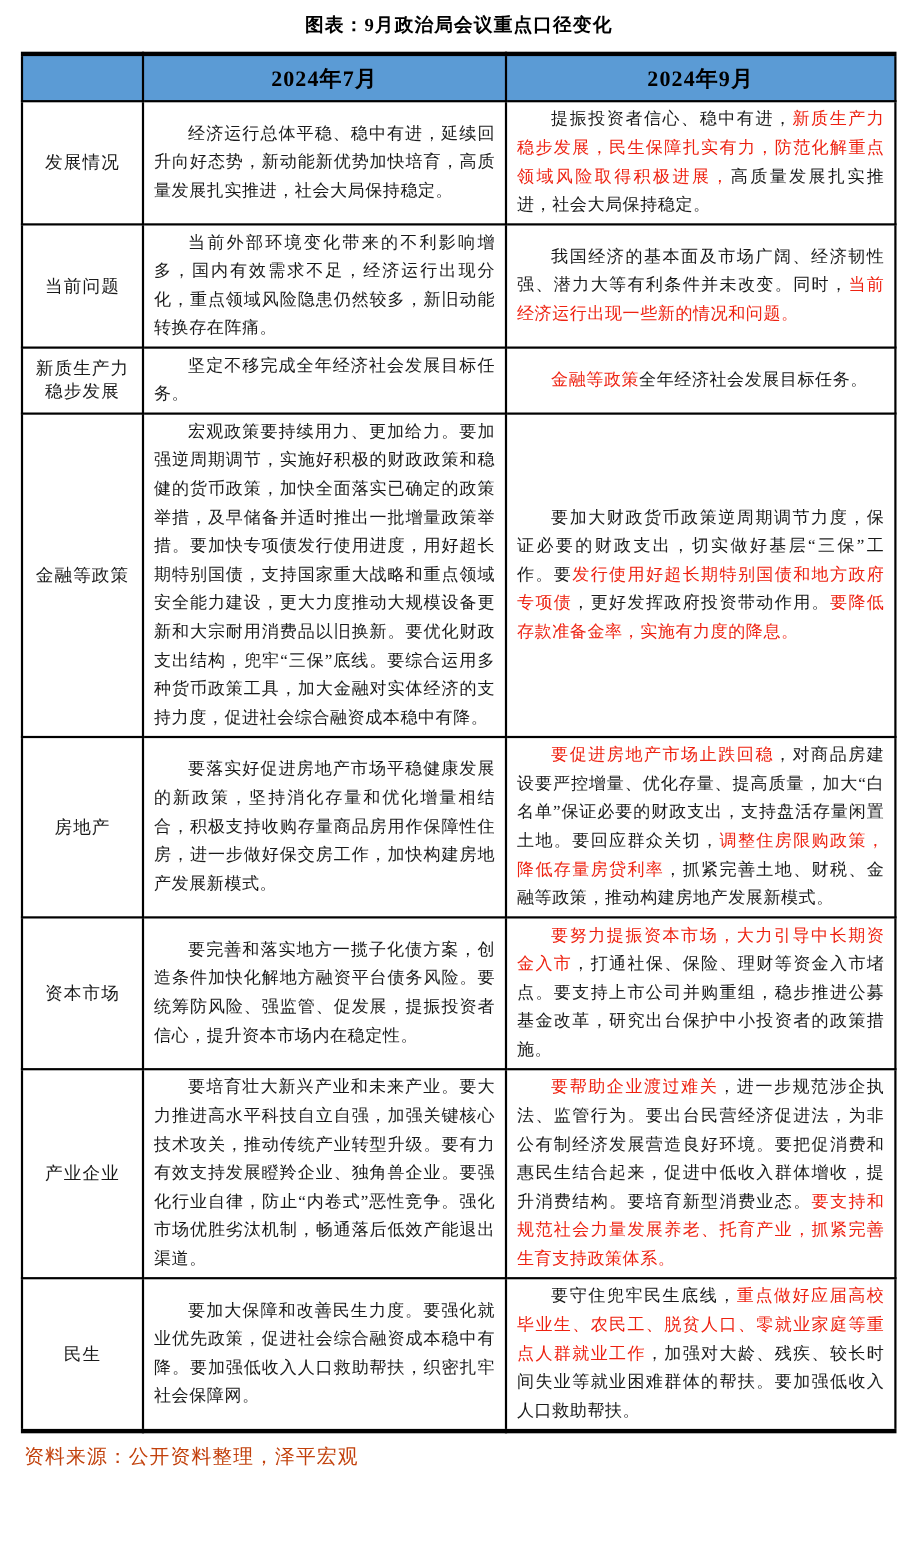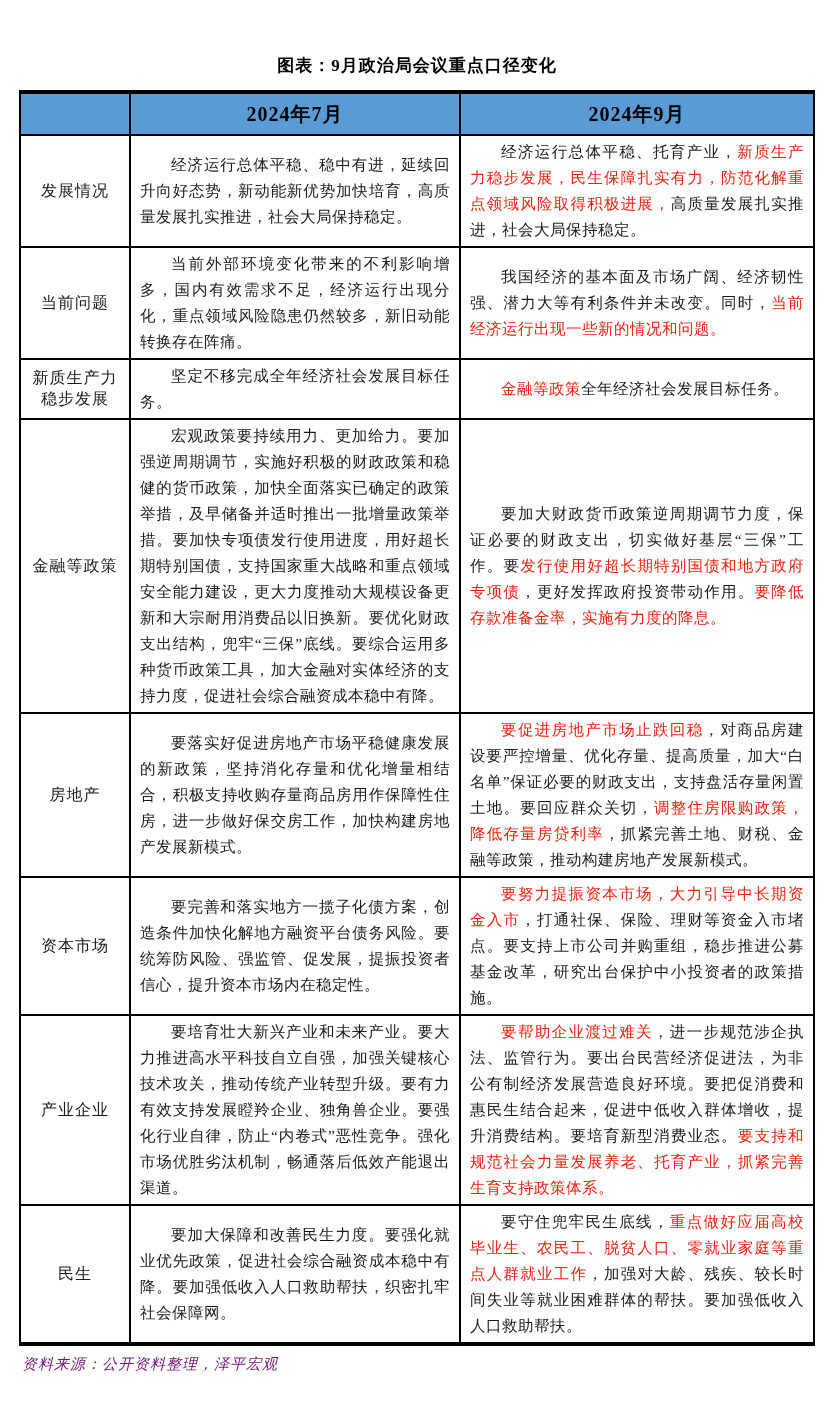"图表：9月政治局会议重点口径变化" .page { margin-top: 43px -> none }
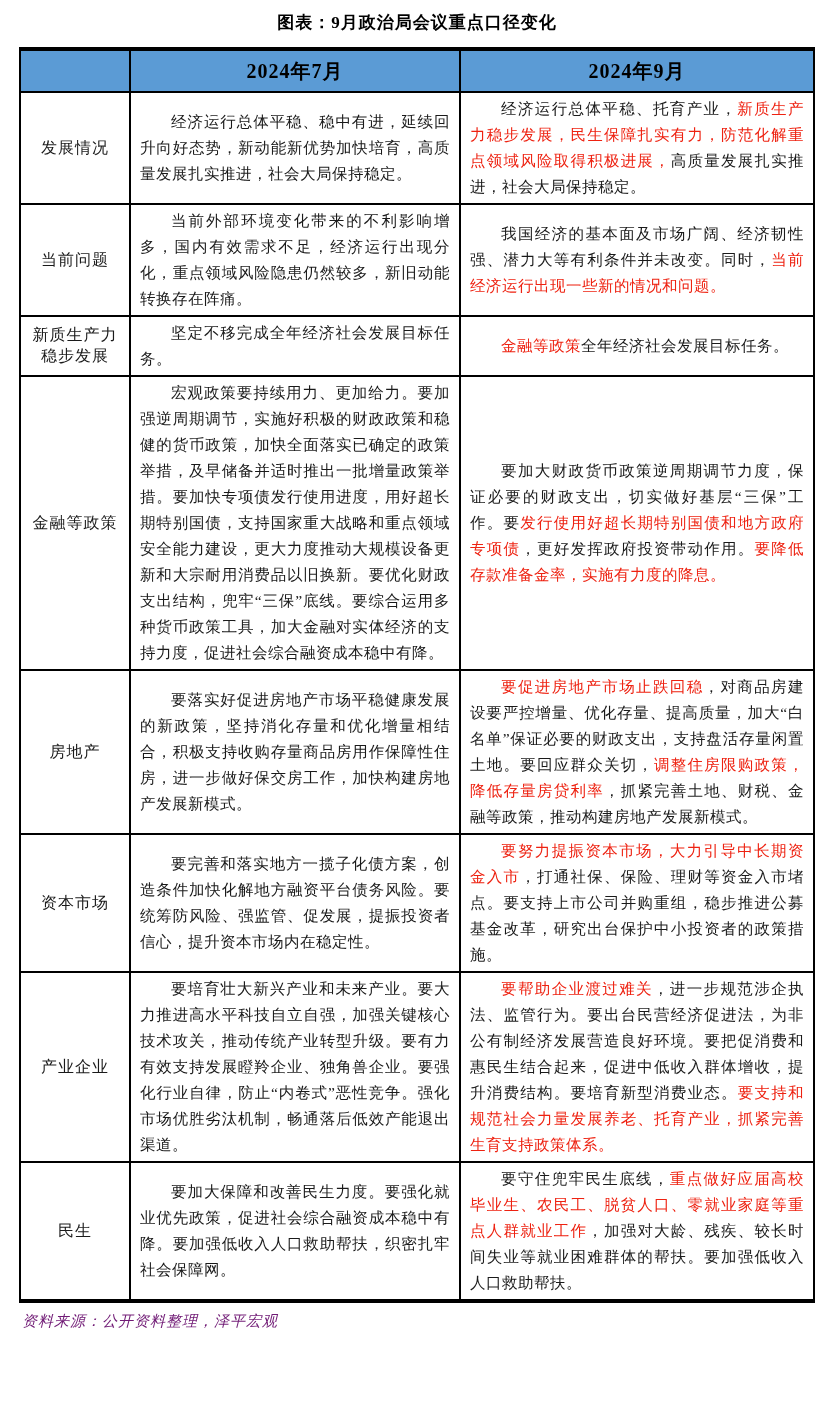"经济运行总体平稳、托育产业，" span { text: 经济运行总体平稳、托育产业 -> 提振投资者信心、稳中有进 }
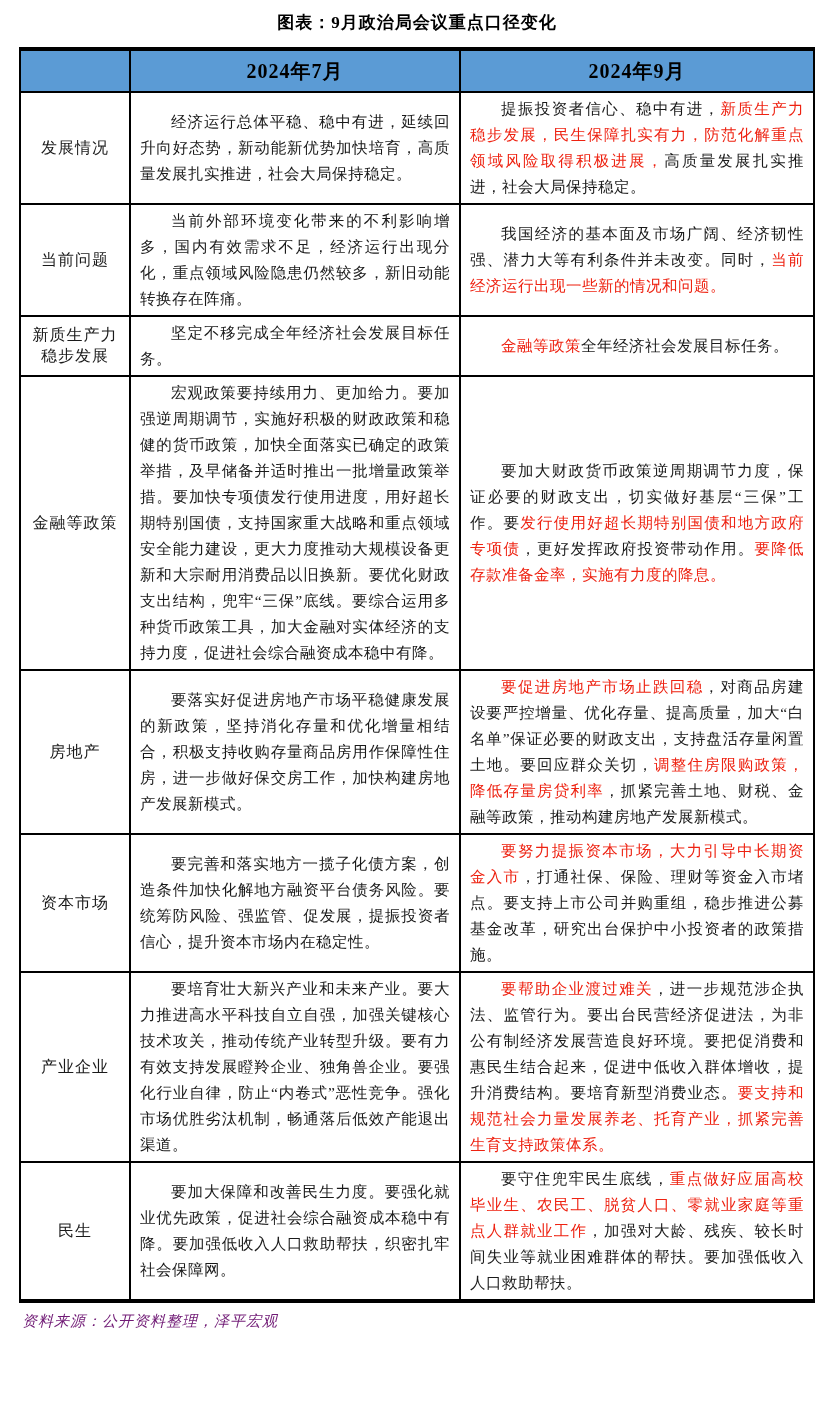"资料来源：公开资料整理，泽平宏观" .source { color: #701a75 -> #c2410c; font-size: 15px -> 18px; font-style: italic -> none }
